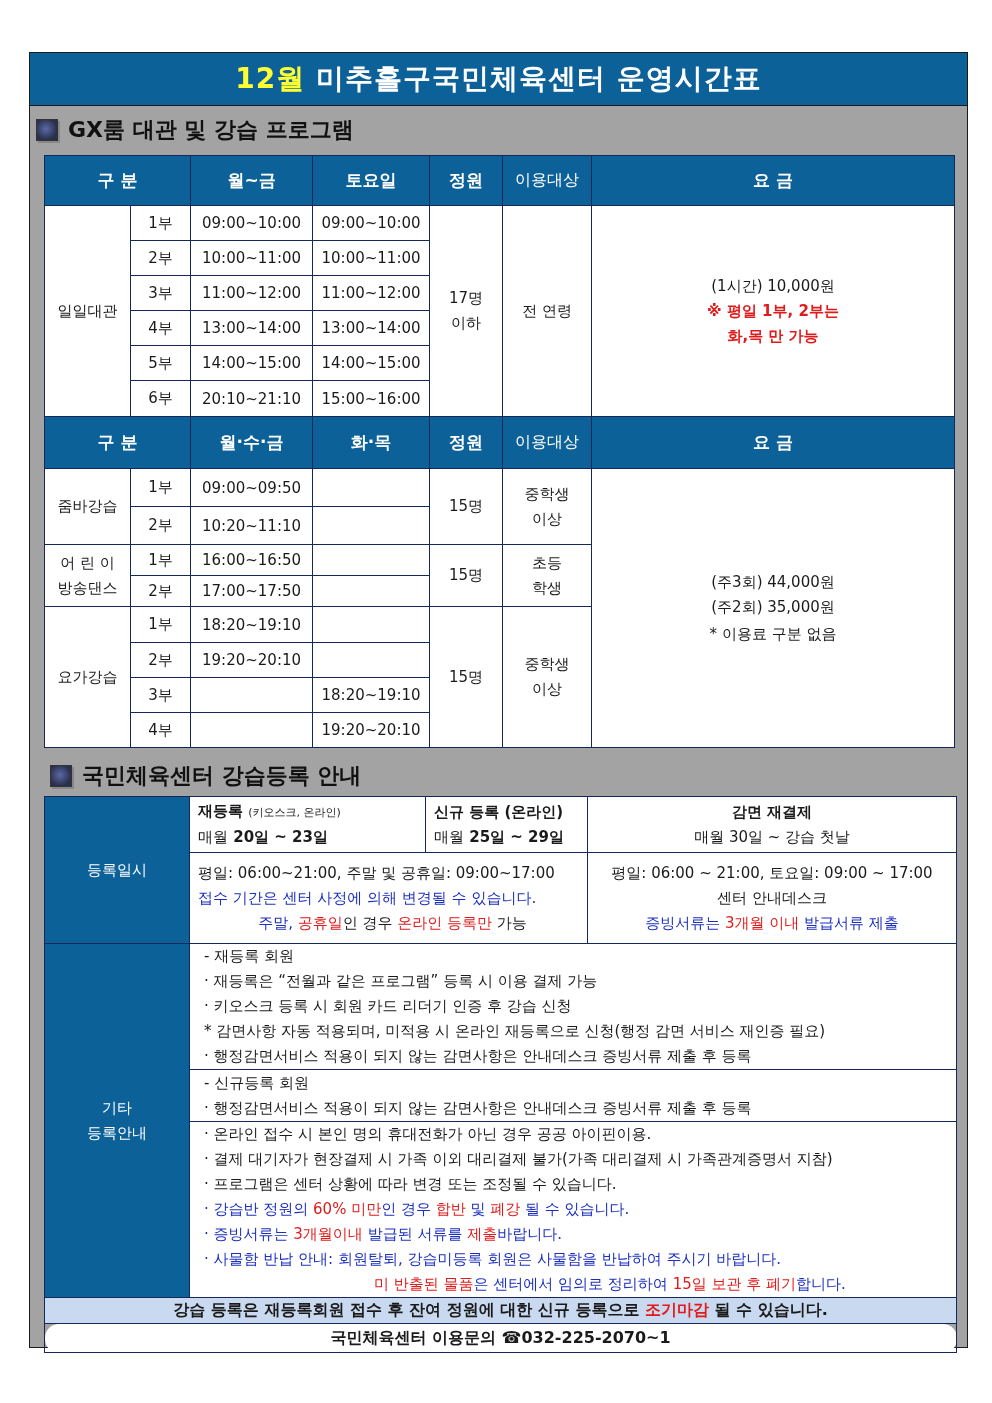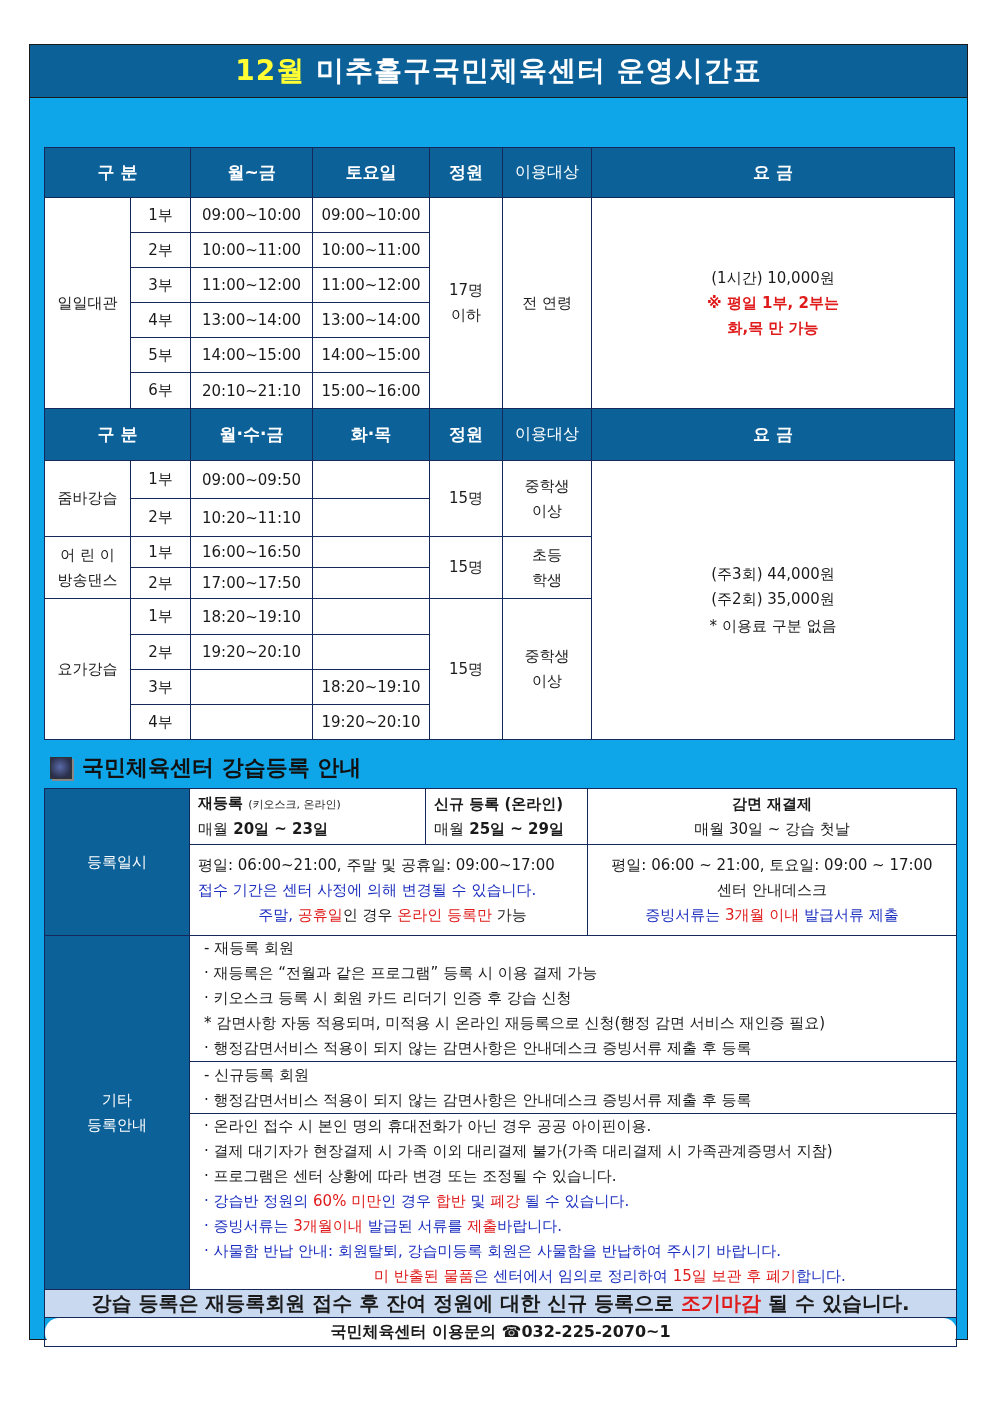"12월 미추홀구국민체육센터 운영시간표" .page { background: #0ea5e9 -> #a3a3a3; top: 44px -> 52px }
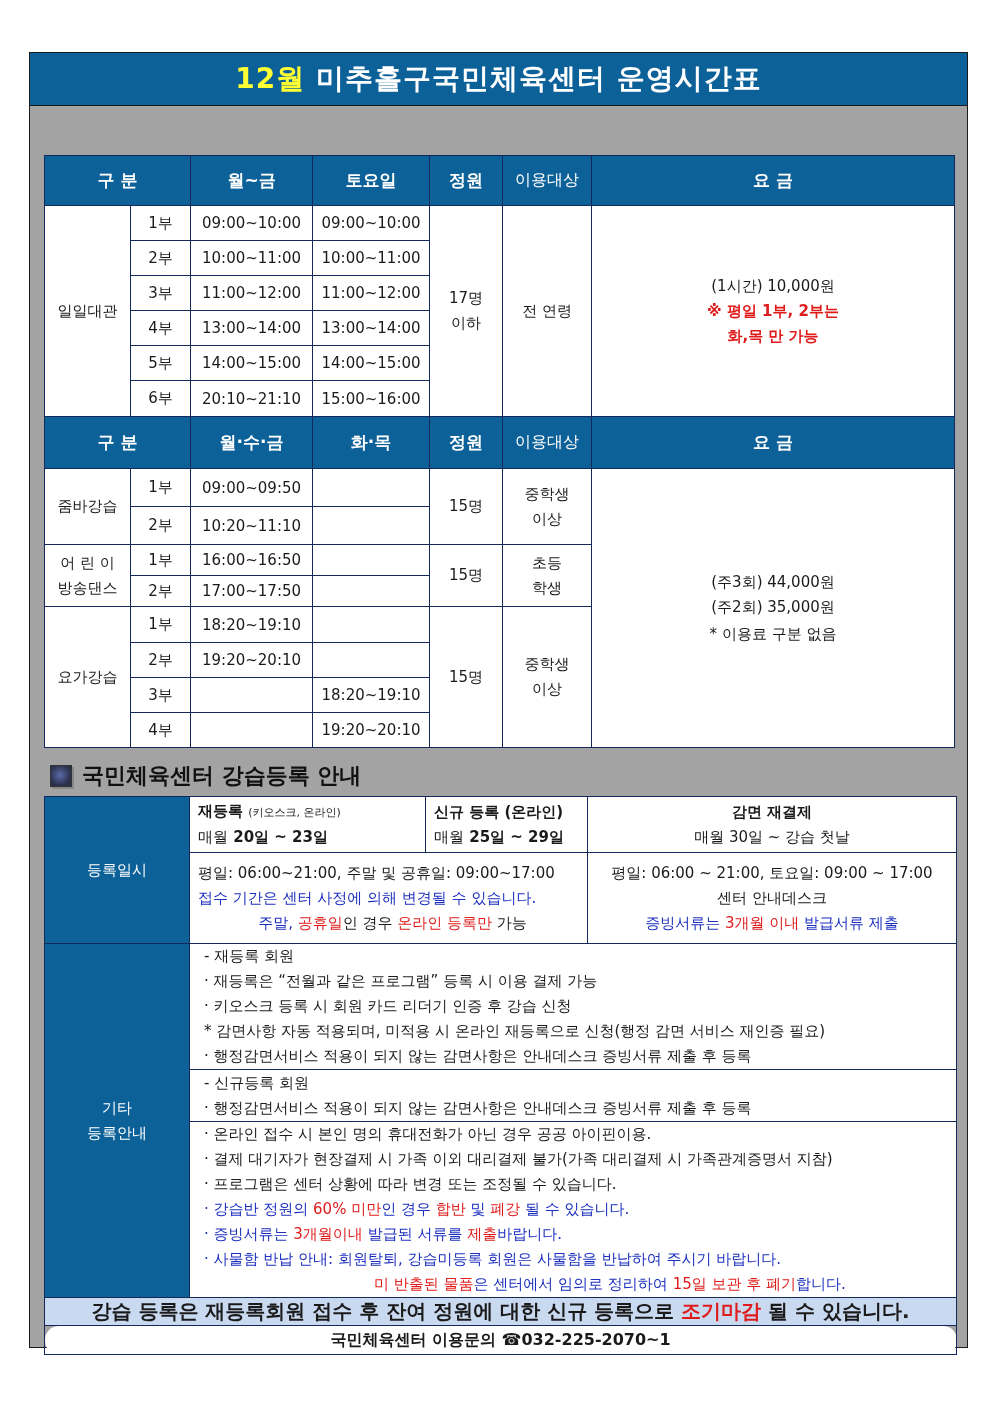"GX룸 대관 및 강습 프로그램" div.section-head { html: none -> <div> <span></span> <span>GX룸 대관 및 강습 프로그램</span> </div> }
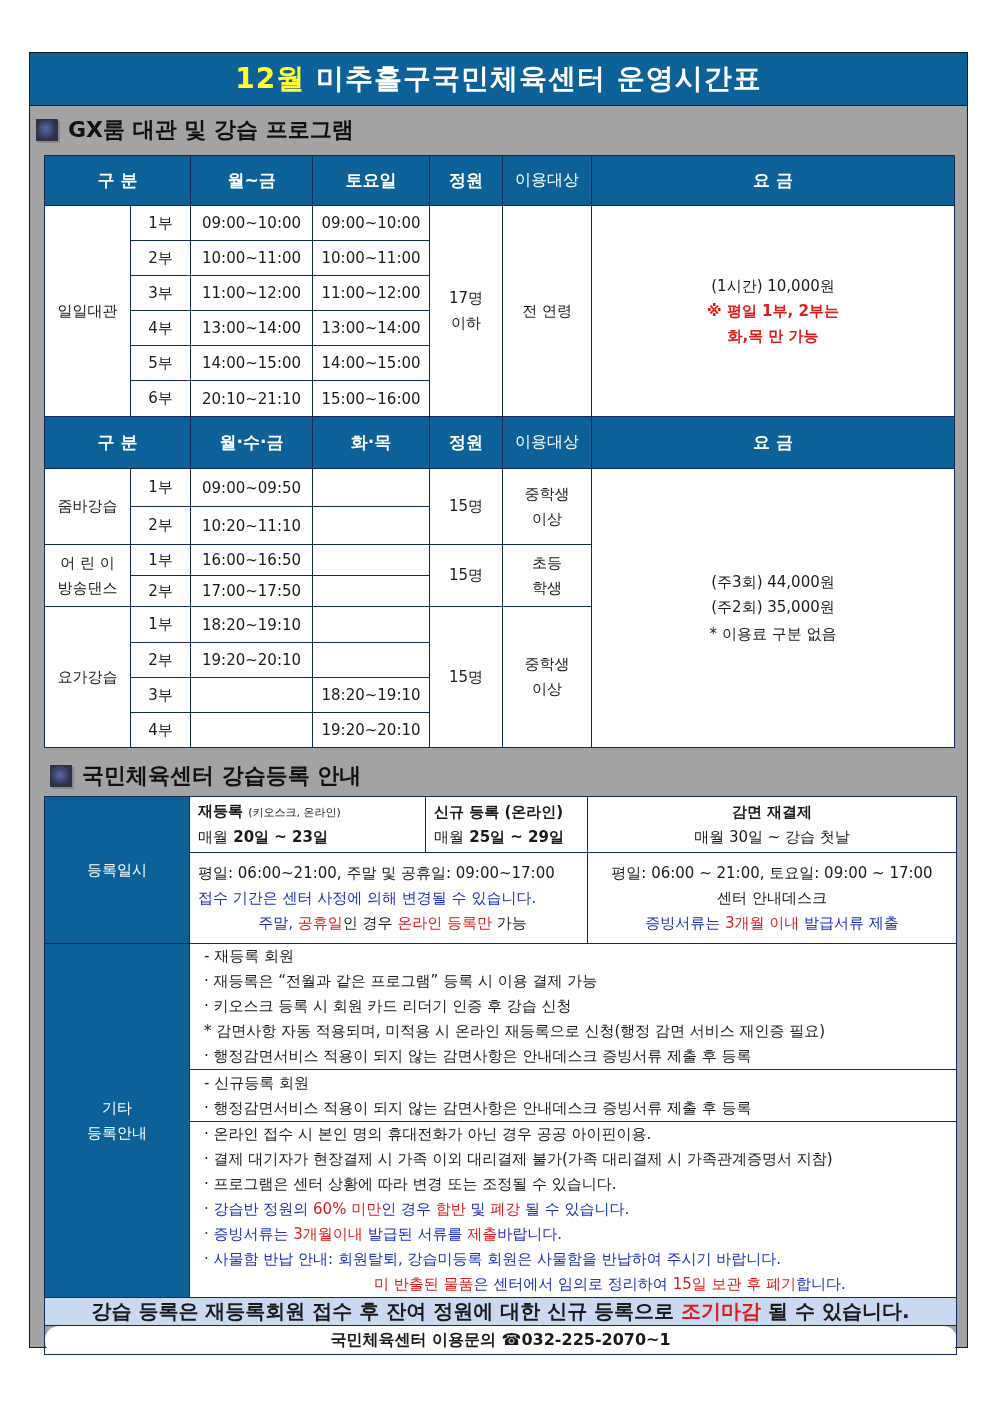"강습 등록은 재등록회원 접수 후" .foot1 td { font-size: 20px -> 16px }
